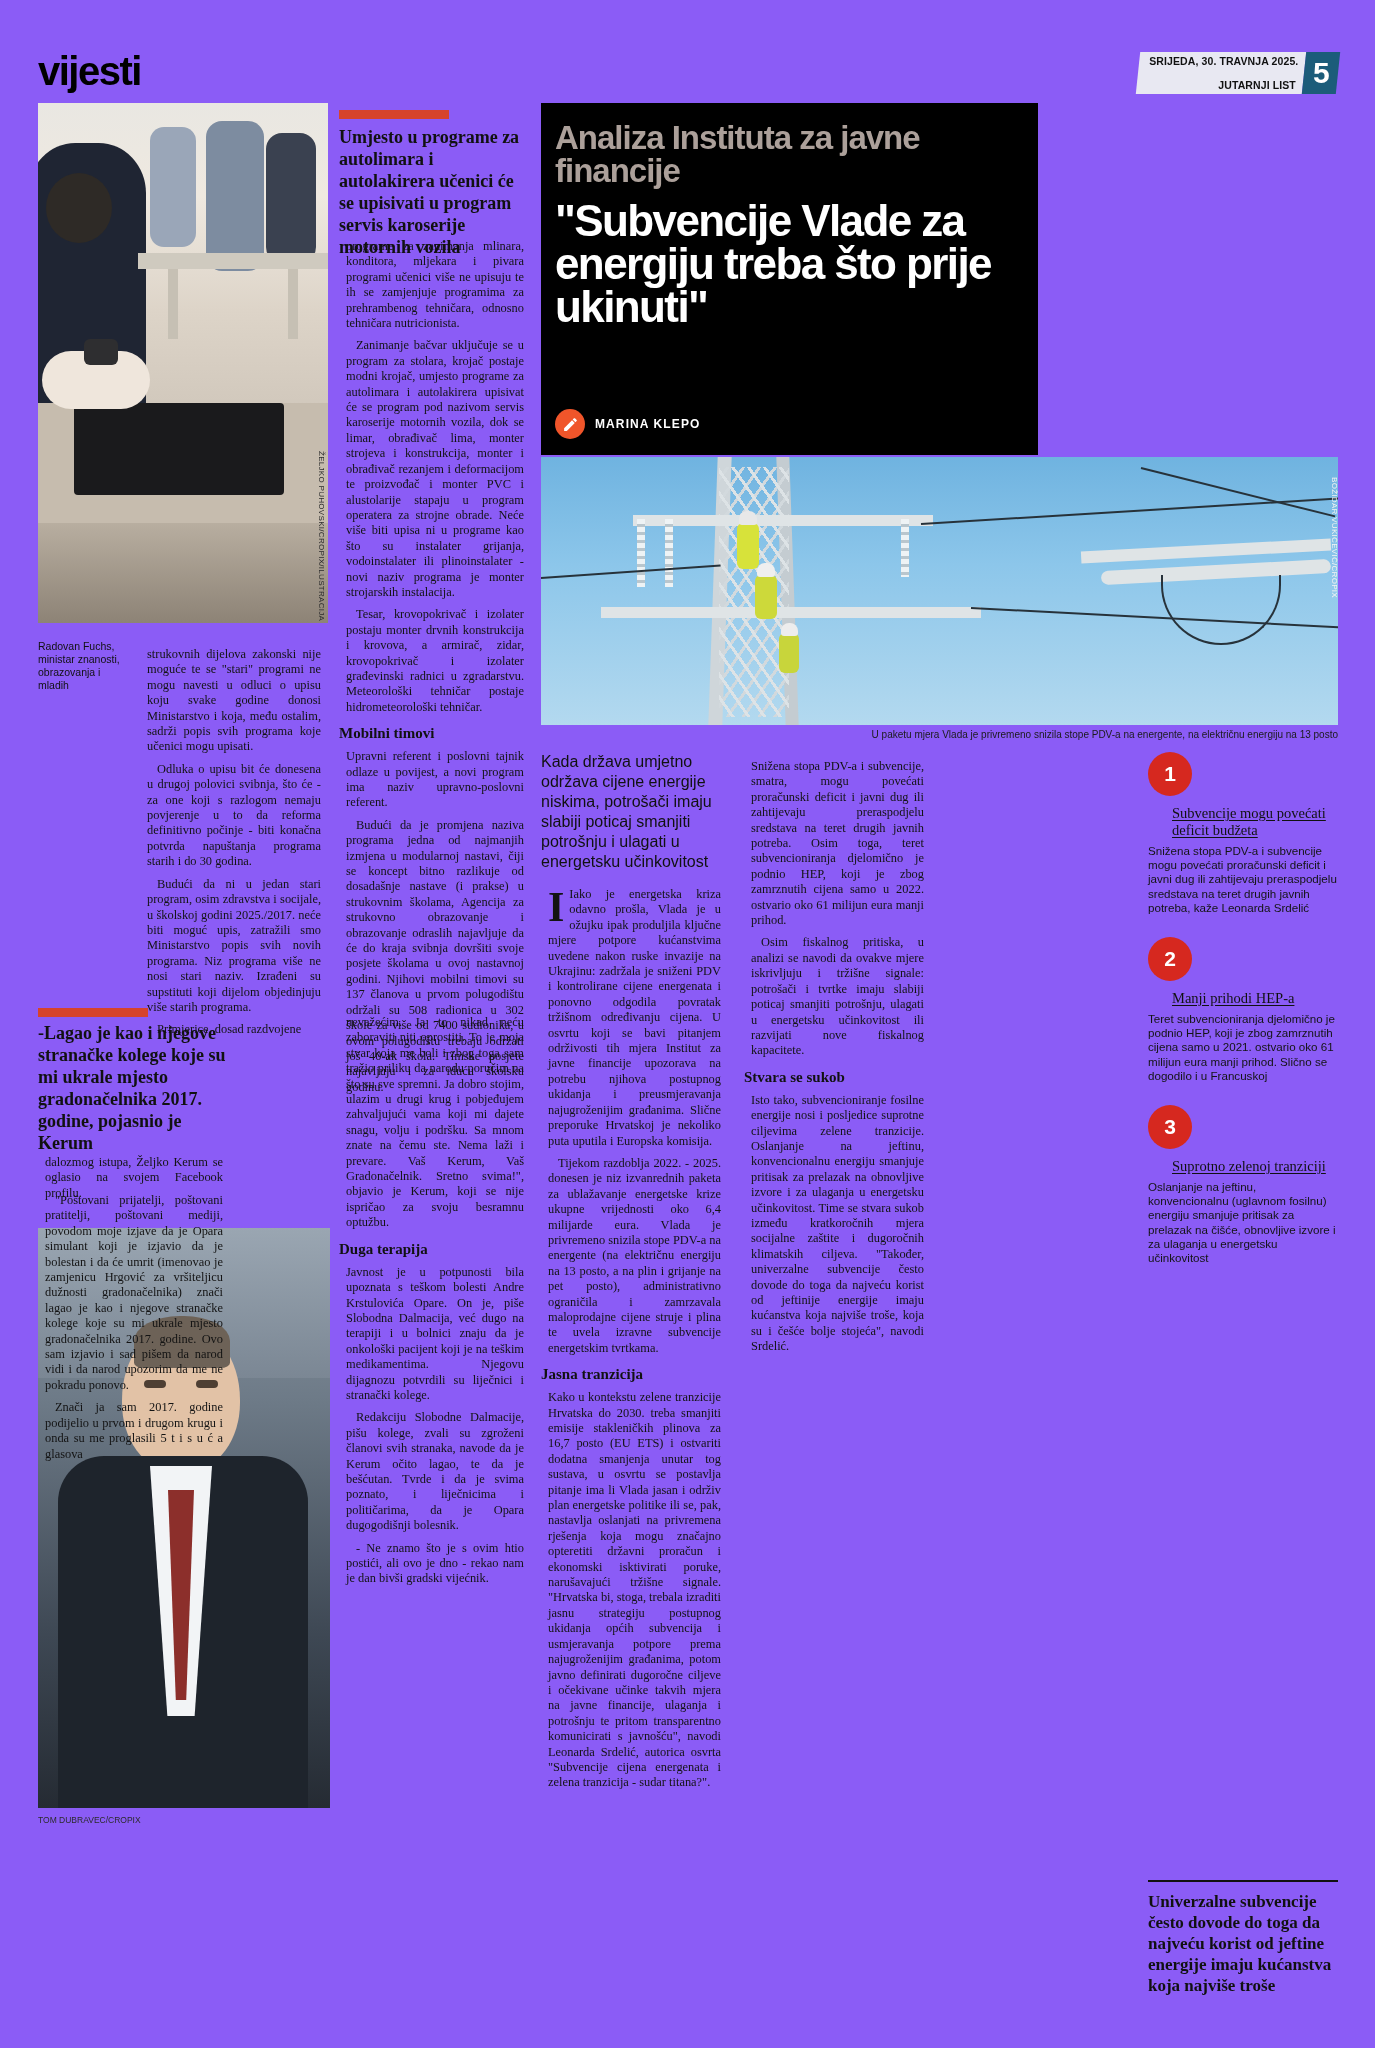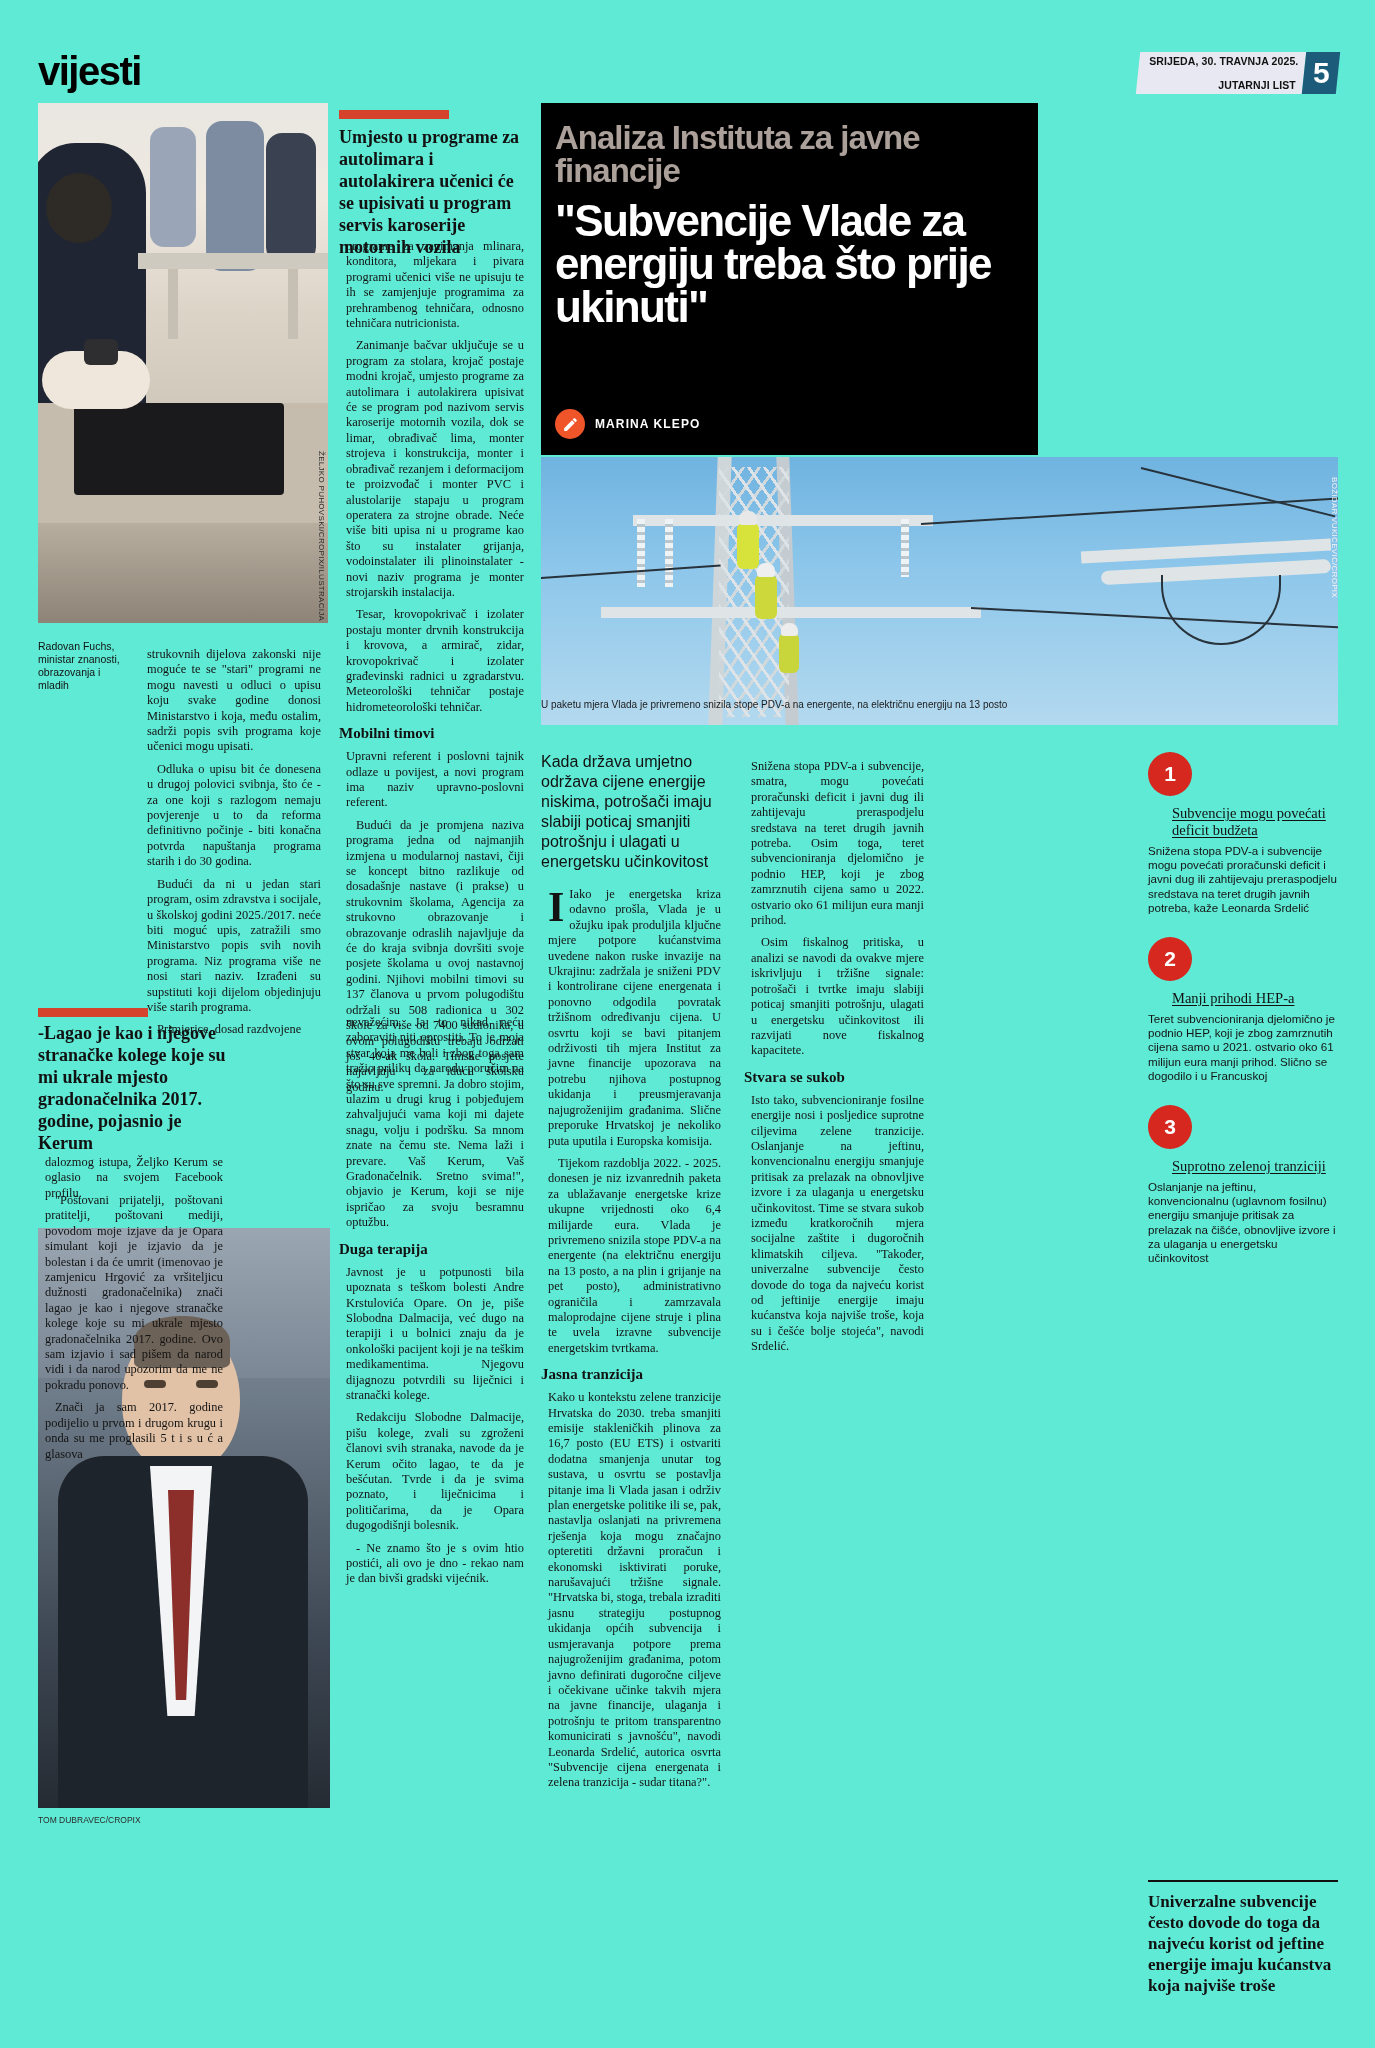"vijesti" .page { background: #5eead4 -> #8b5cf6 }
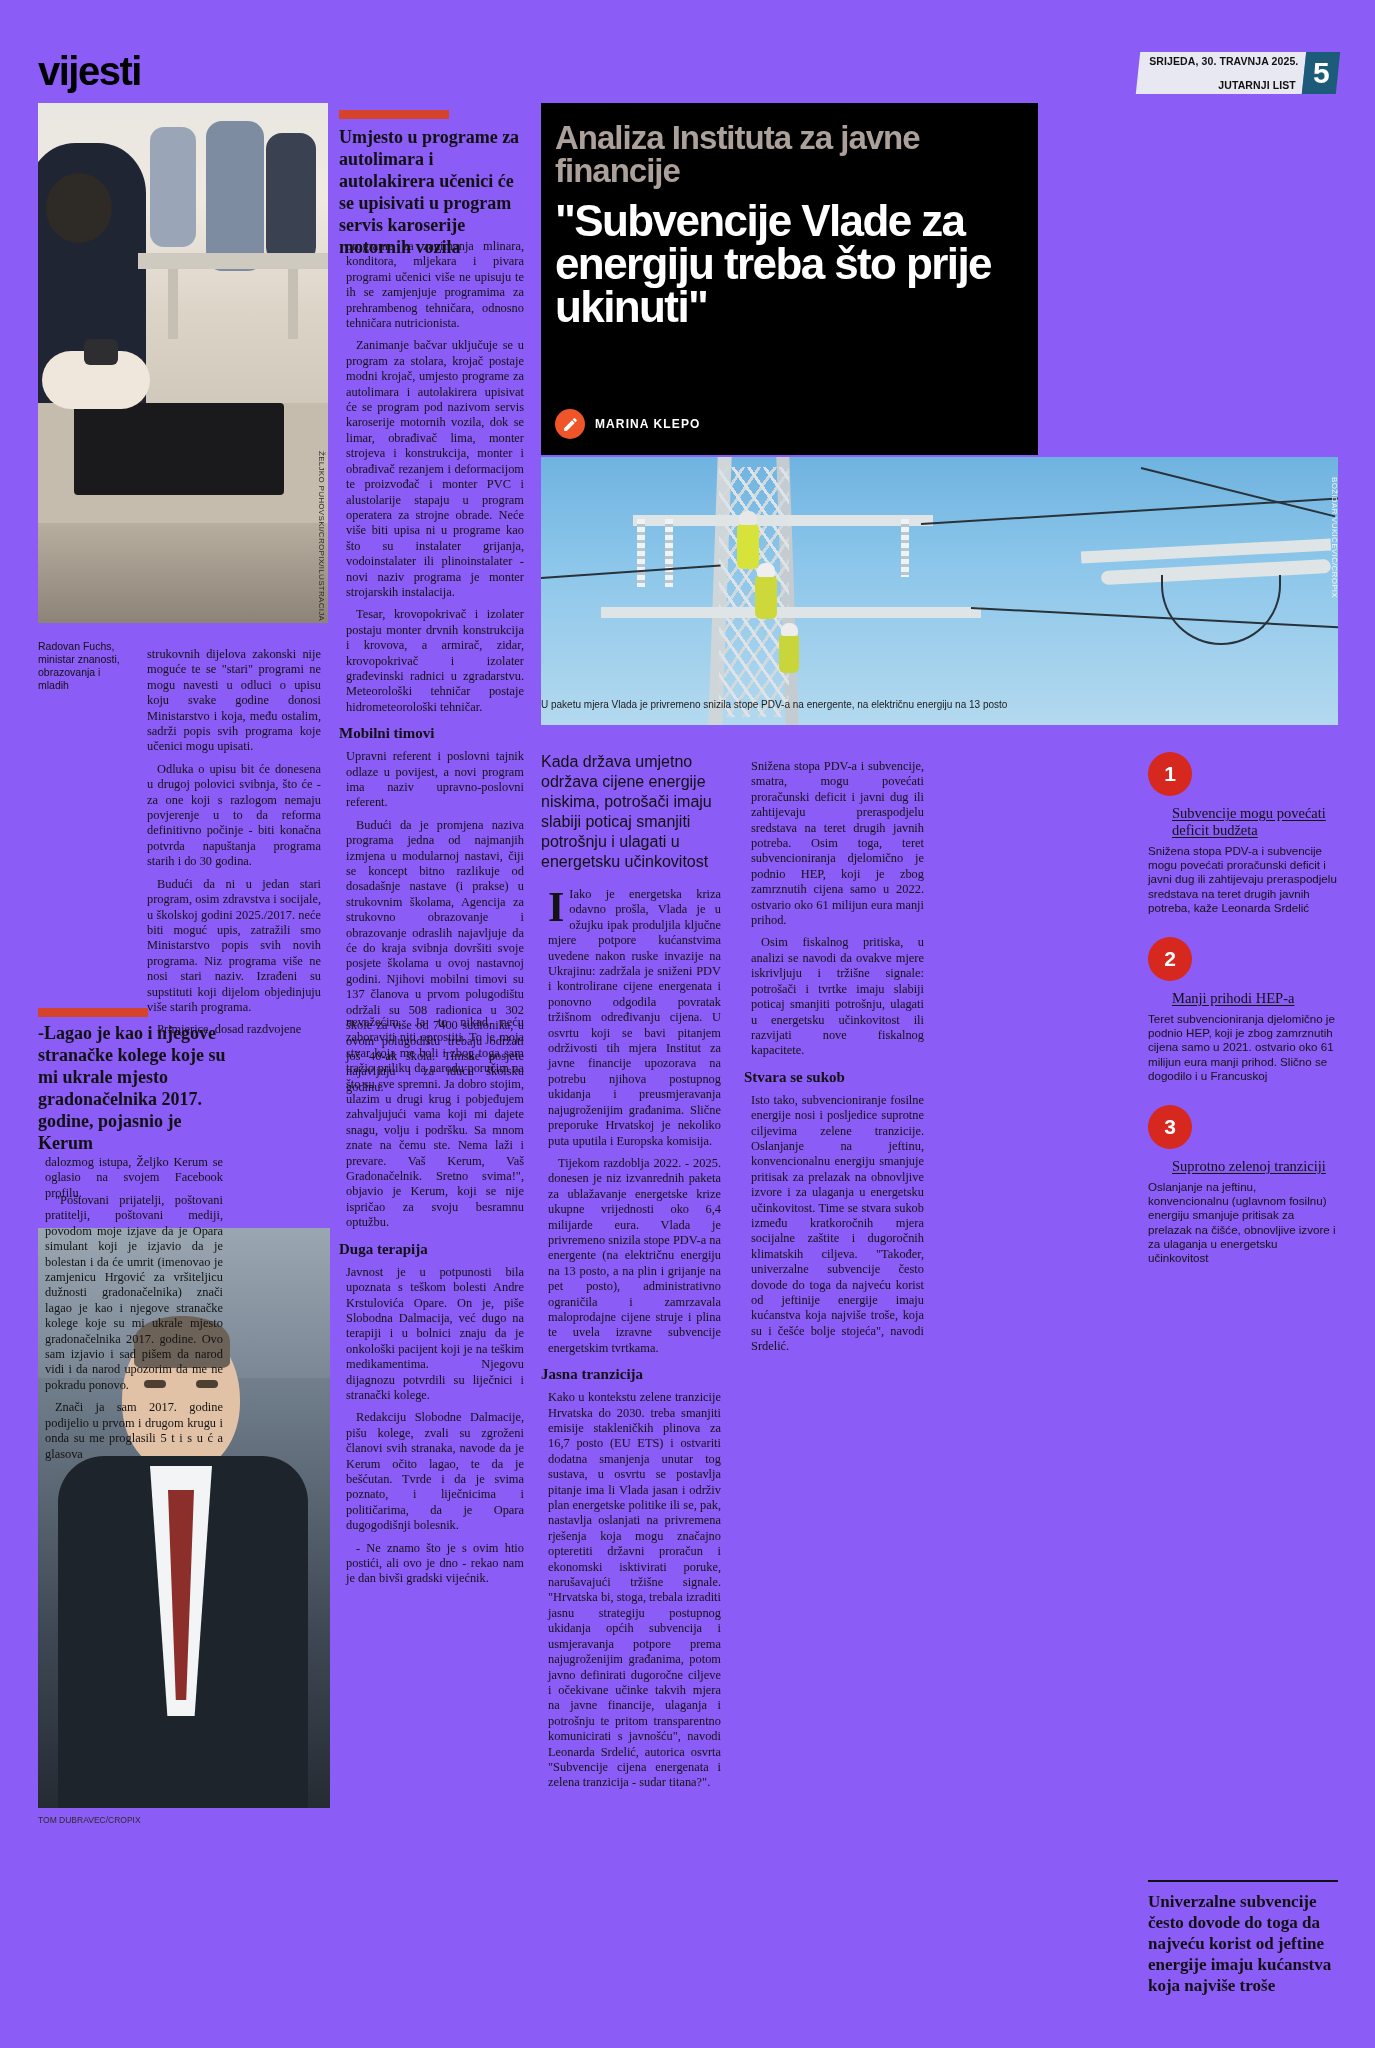"U paketu mjera Vlada je" #tower-caption { text-align: none -> right; top: 699px -> 729px }
